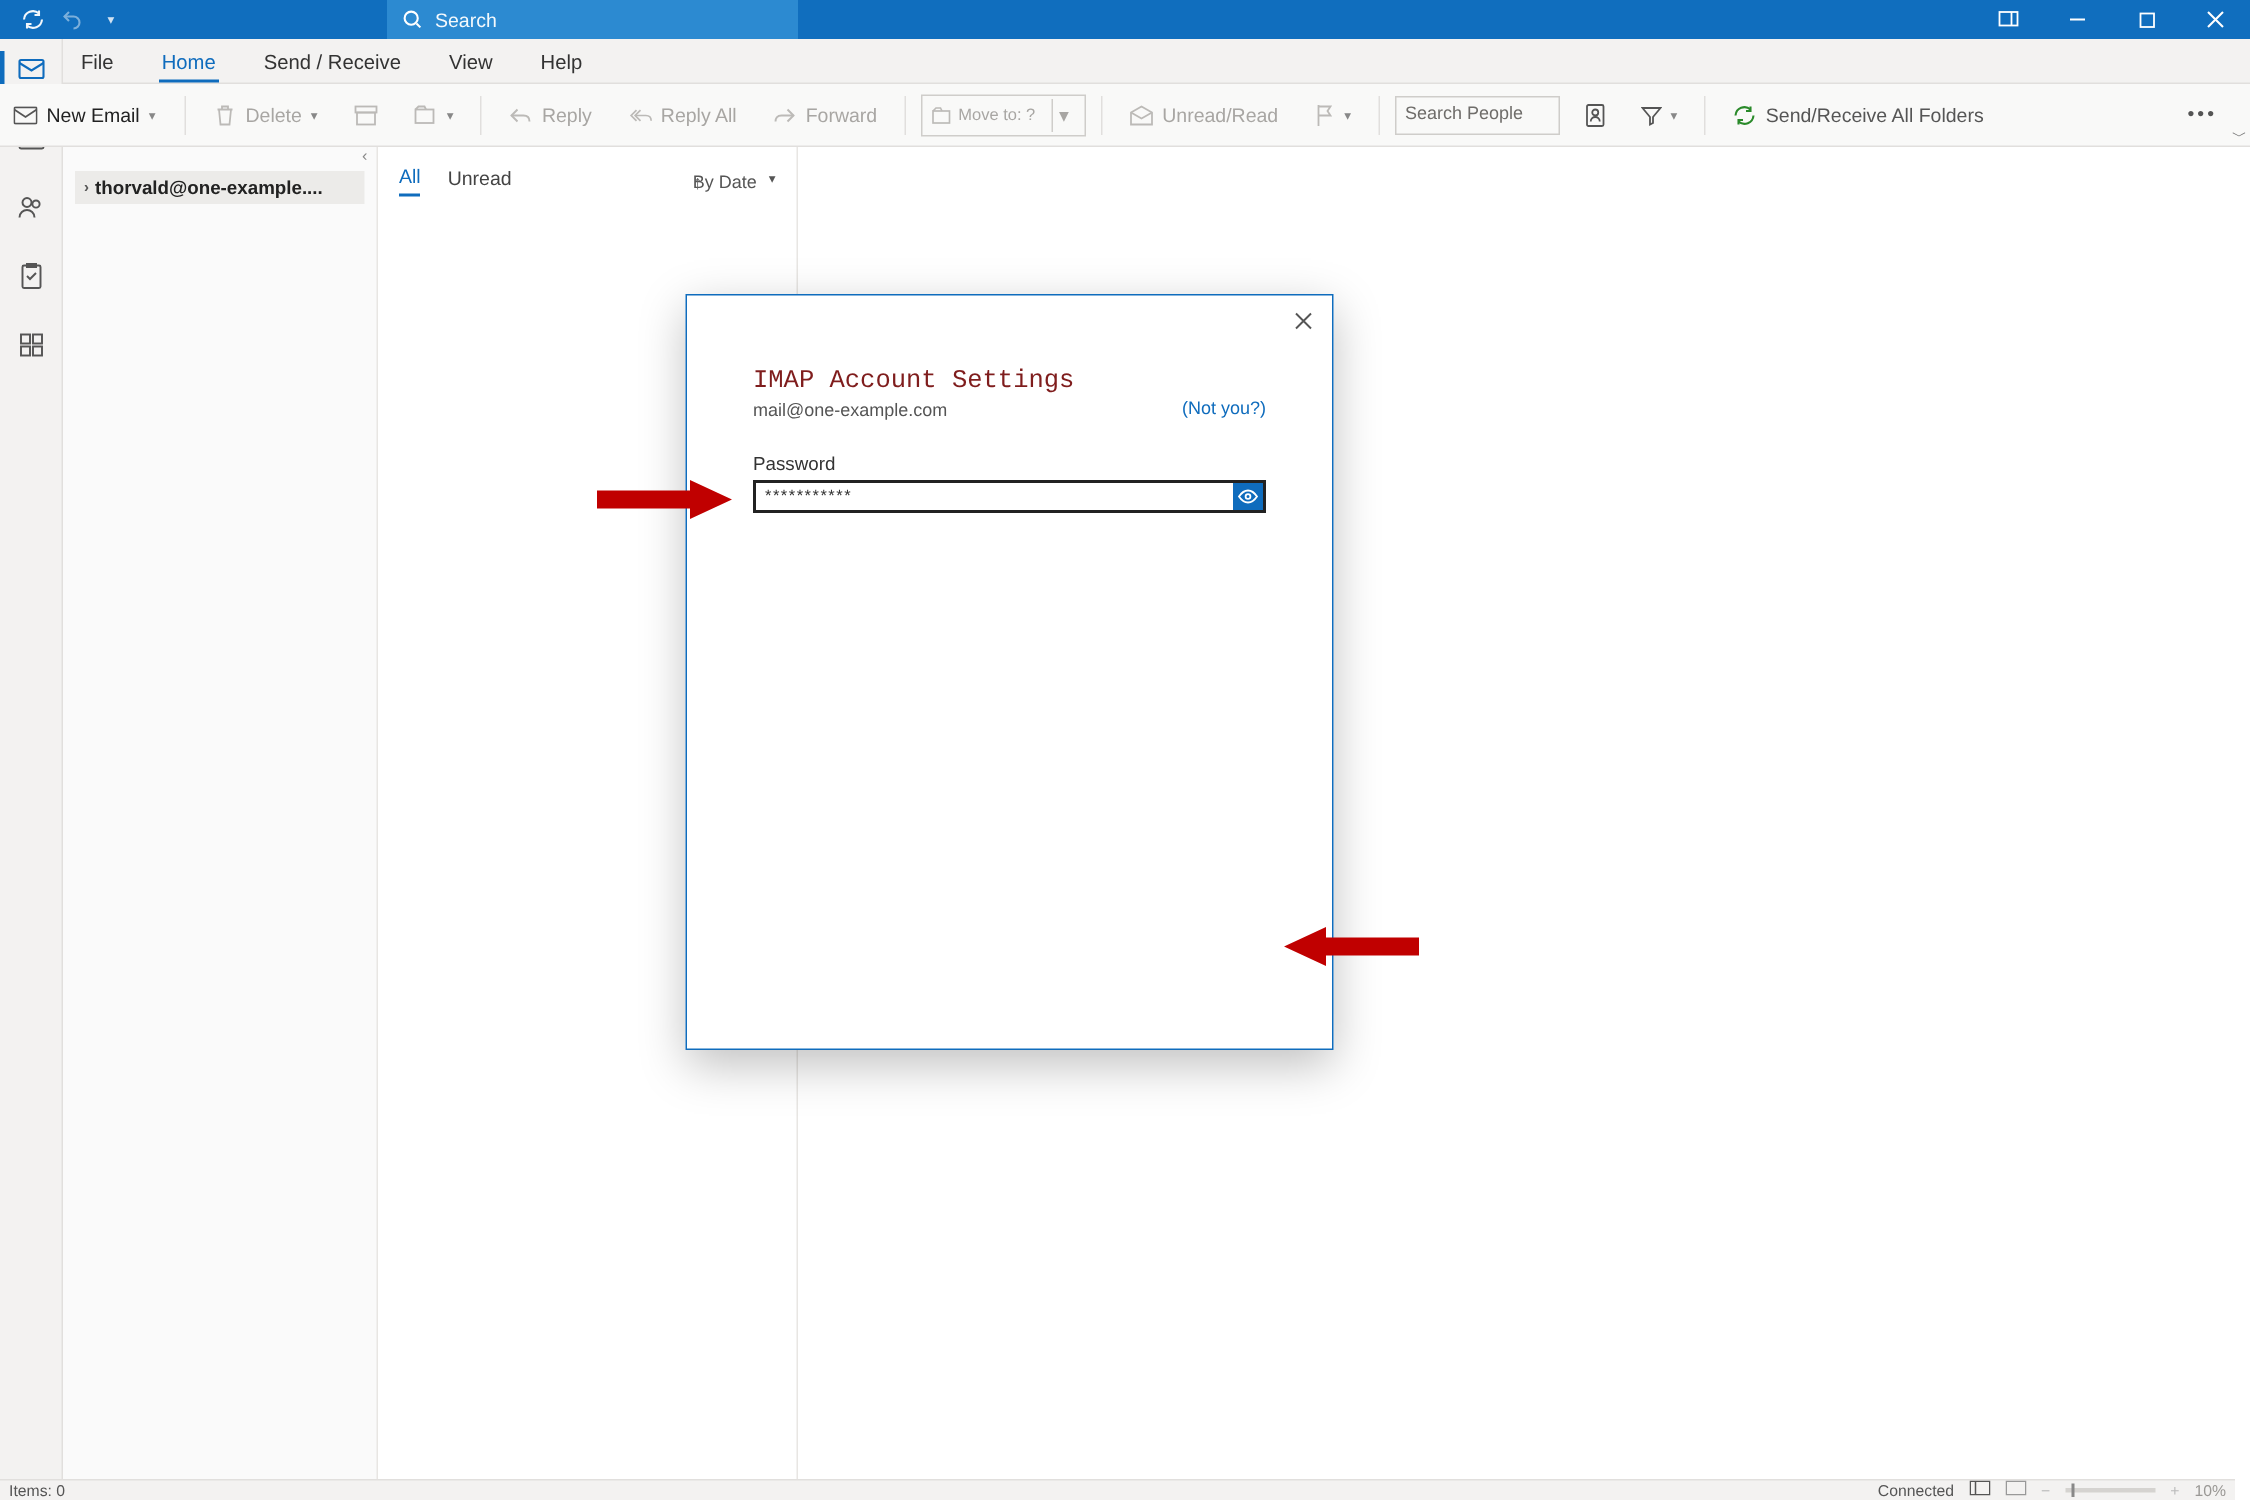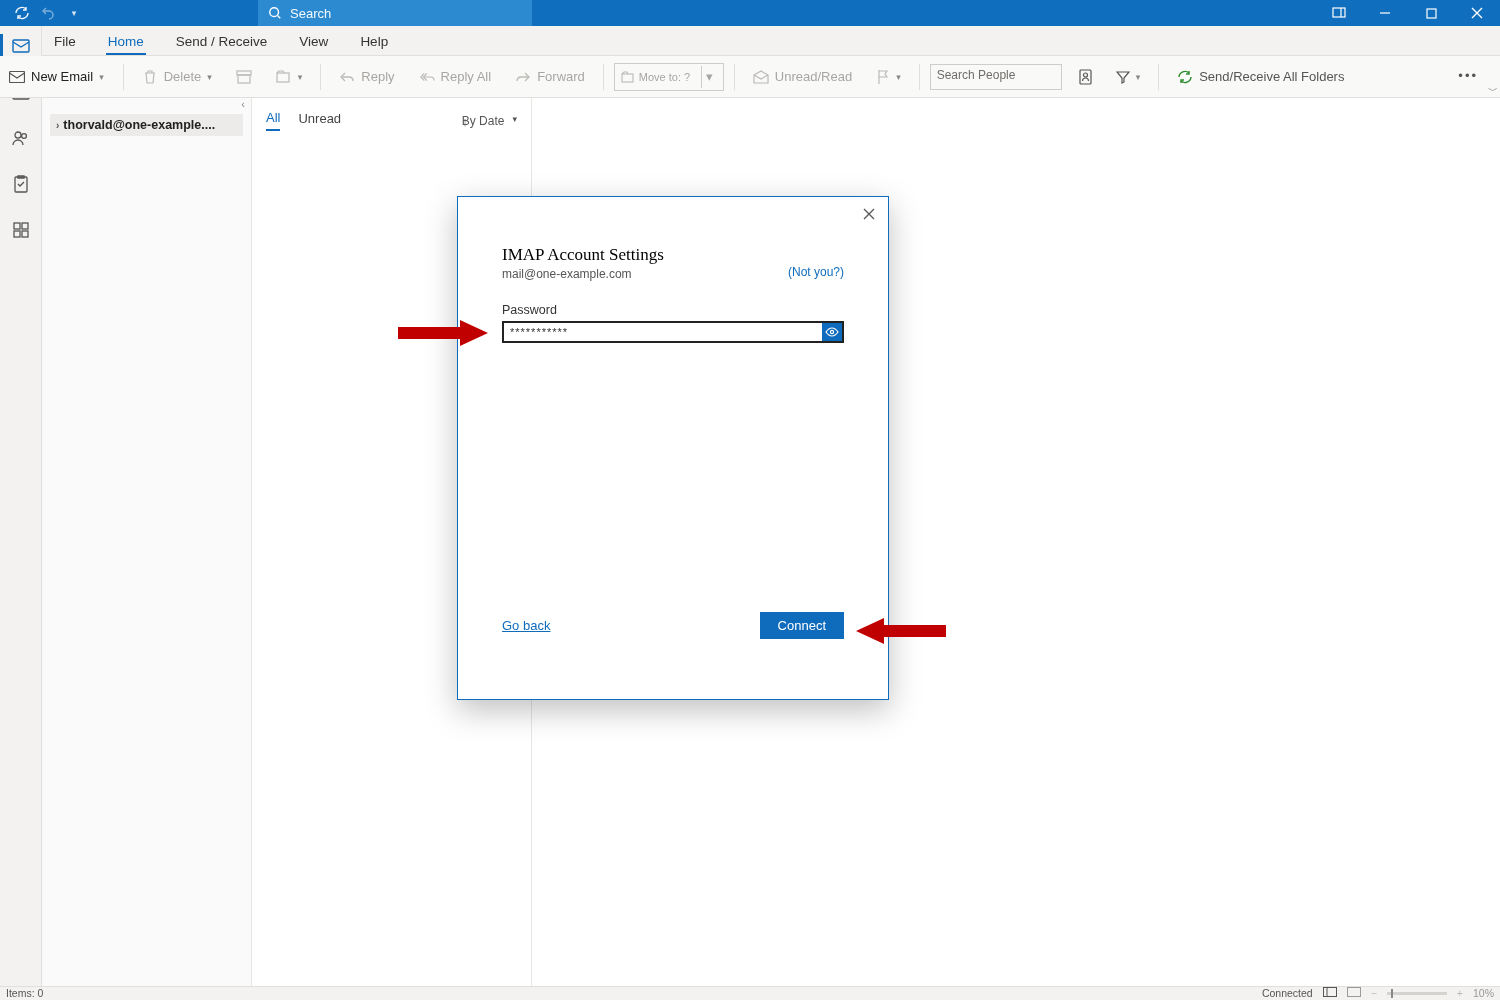"Search People" .searchpeople { width: 132px -> 110px }
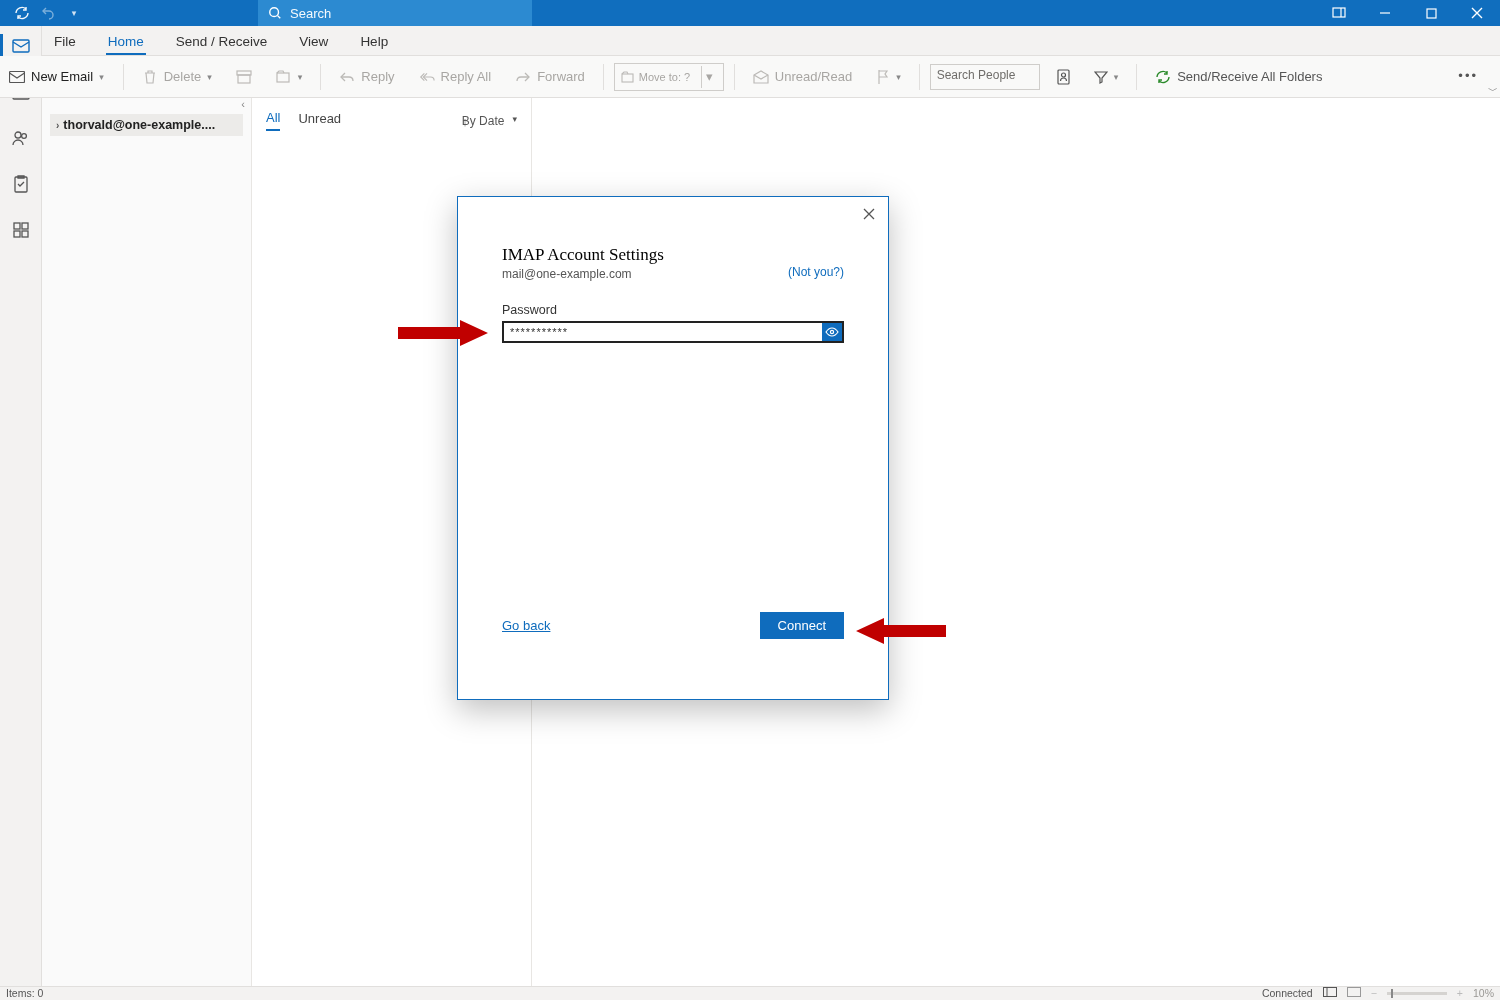"IMAP Account Settings" .dlg-title { color: #000000 -> #7f1d1d; font-family: Liberation Serif, serif -> Liberation Mono, monospace }
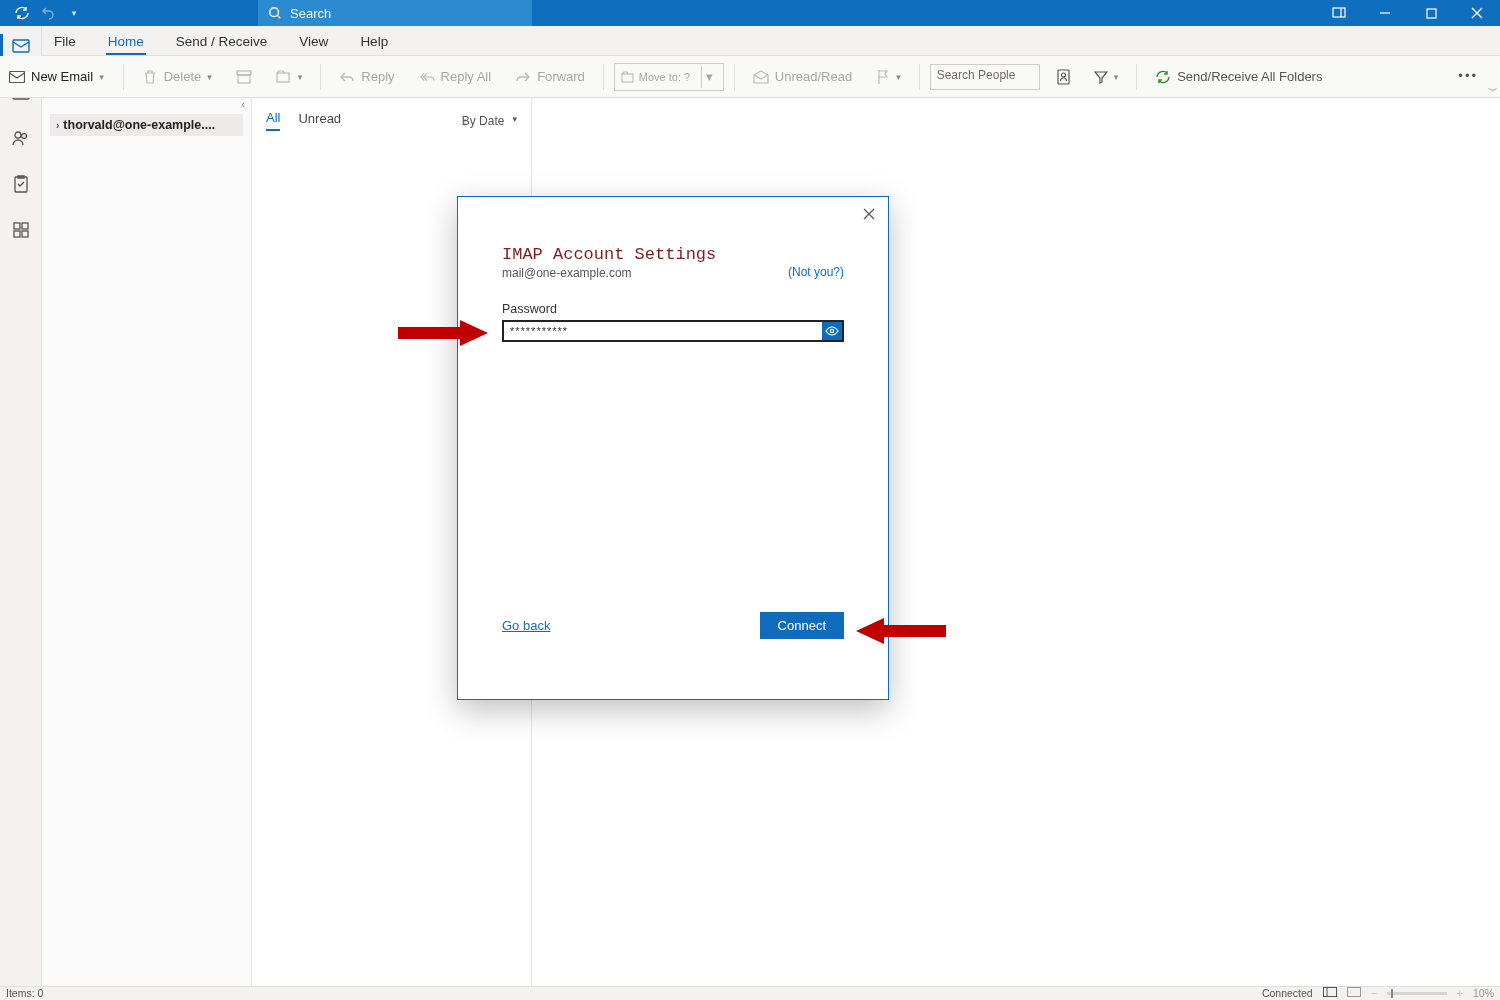"Go back" div.dlg-footer { html: <div> <a>Go back</a> <button>Connect</button> </div> -> none }
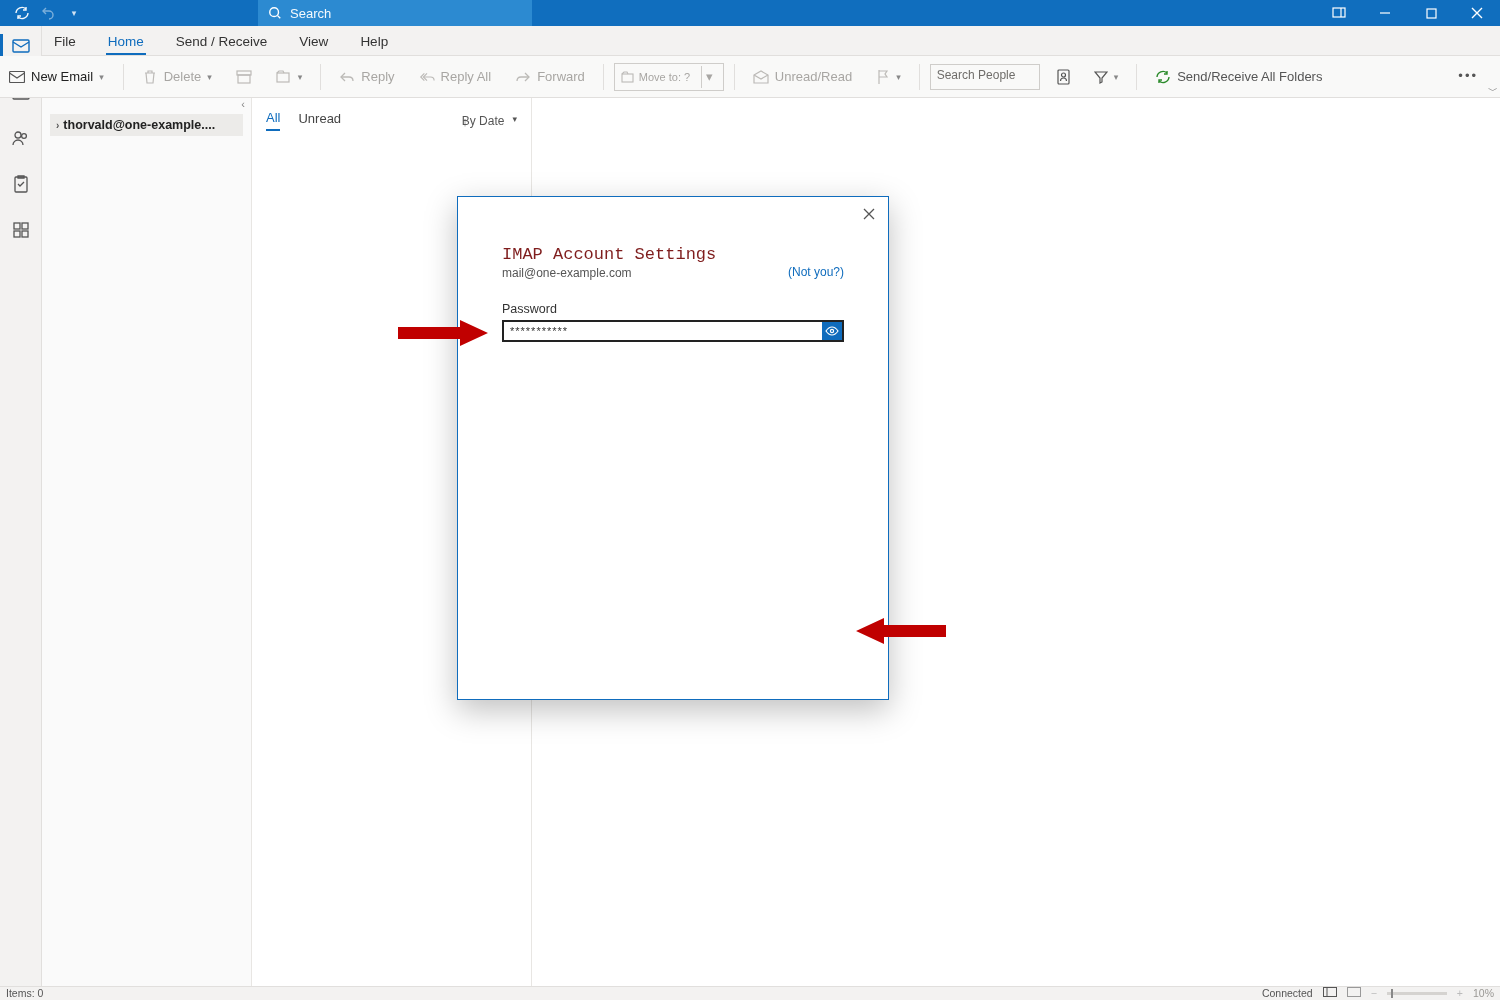"Items: 0" .statusbar { align-items: flex-start -> center; right: 0 -> 10px }
